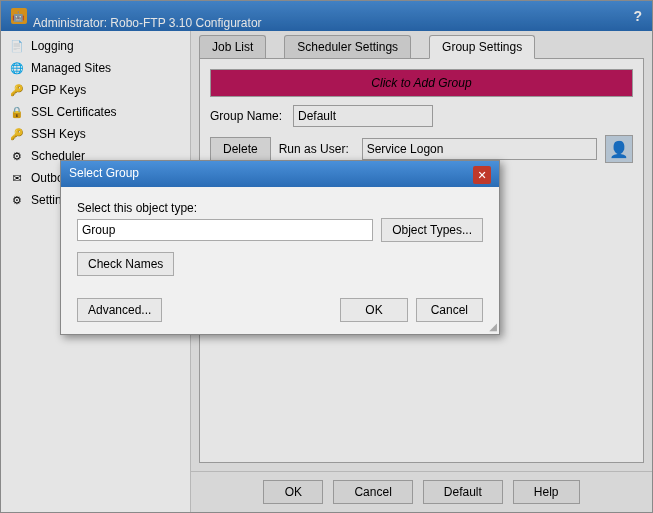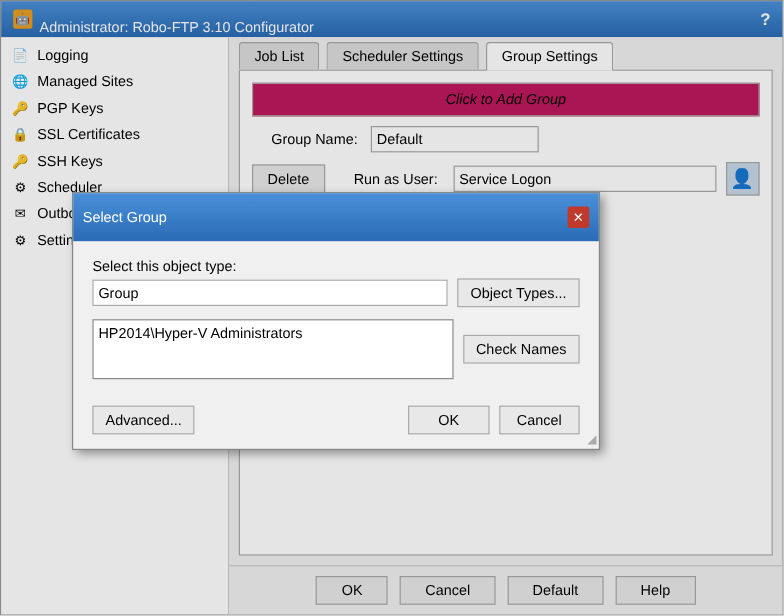"Job List" .tab-bar { gap: 6px -> 18px }
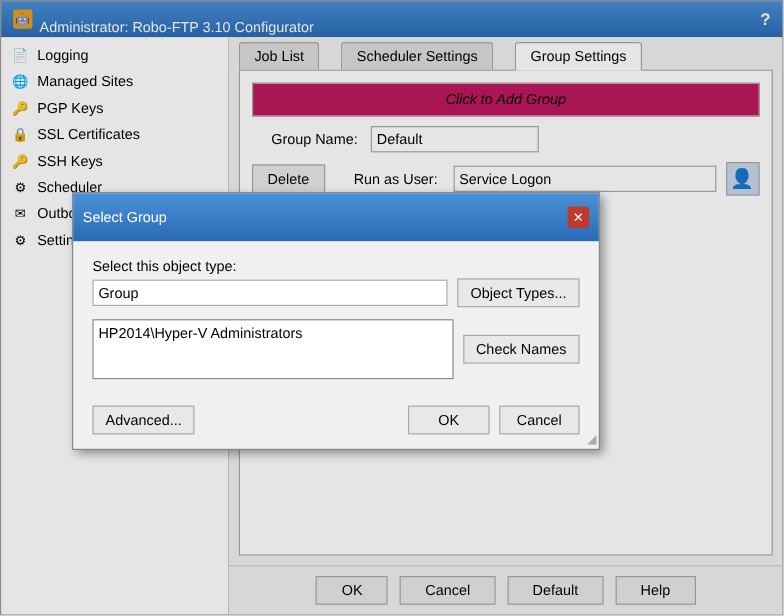"Group Name:" .form-label { margin-left: 16px -> none }
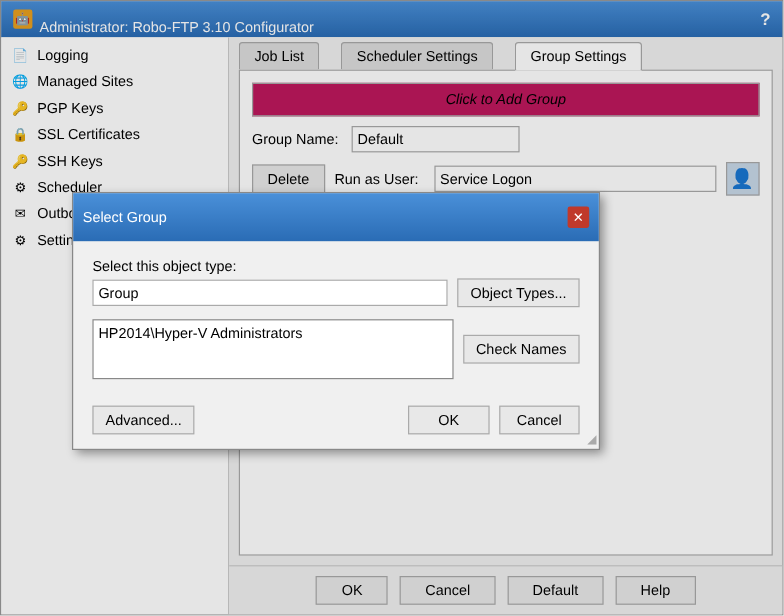"Select Group" .dialog-title-bar { align-items: center -> flex-start; height: 40px -> 26px }
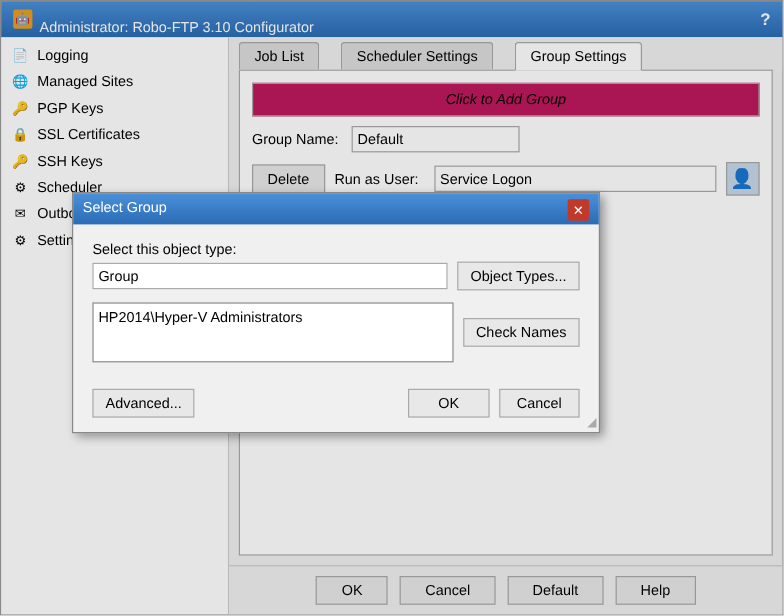"HP2014\Hyper-V Administrators" textarea.dialog-object-input { html: <textarea>HP2014\Hyper-V Administrators</textarea> -> none }
